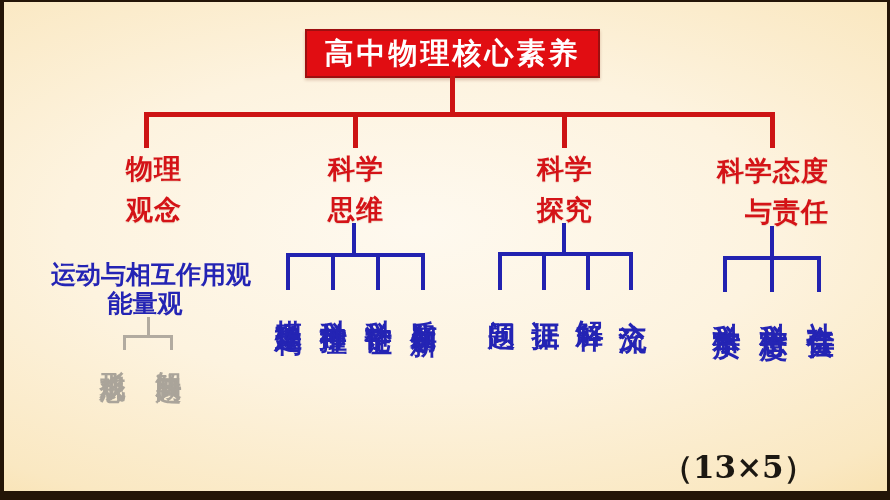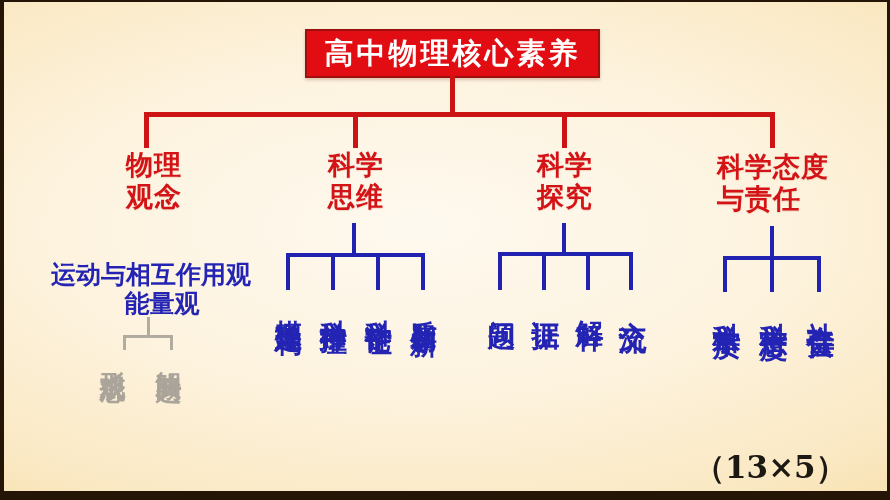"物理" .branch-label { line-height: 32px -> 41px; text-align: left -> right }
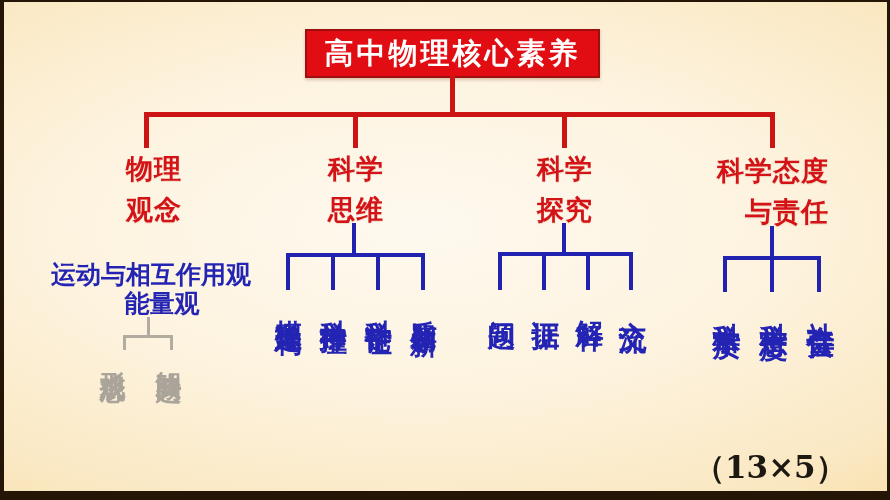"能量观" div.h-item { left: 158px -> 141px }
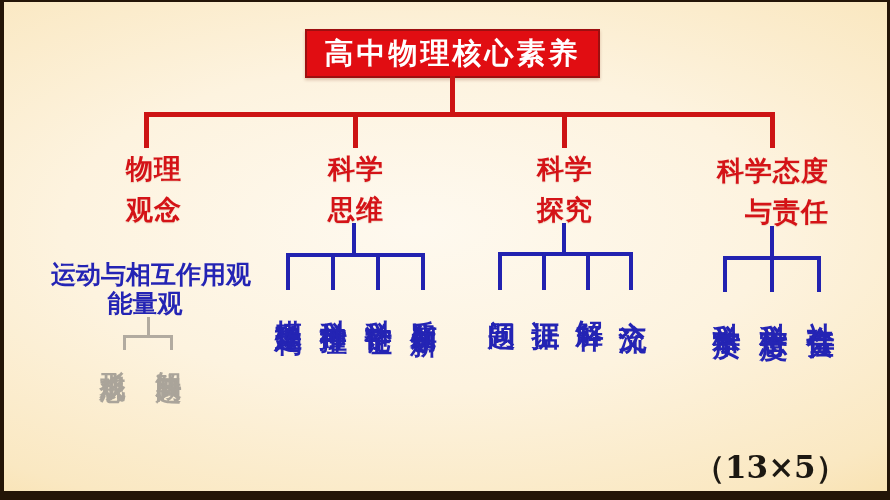"（13×5）" .footer-note { margin-left: 32px -> none }
